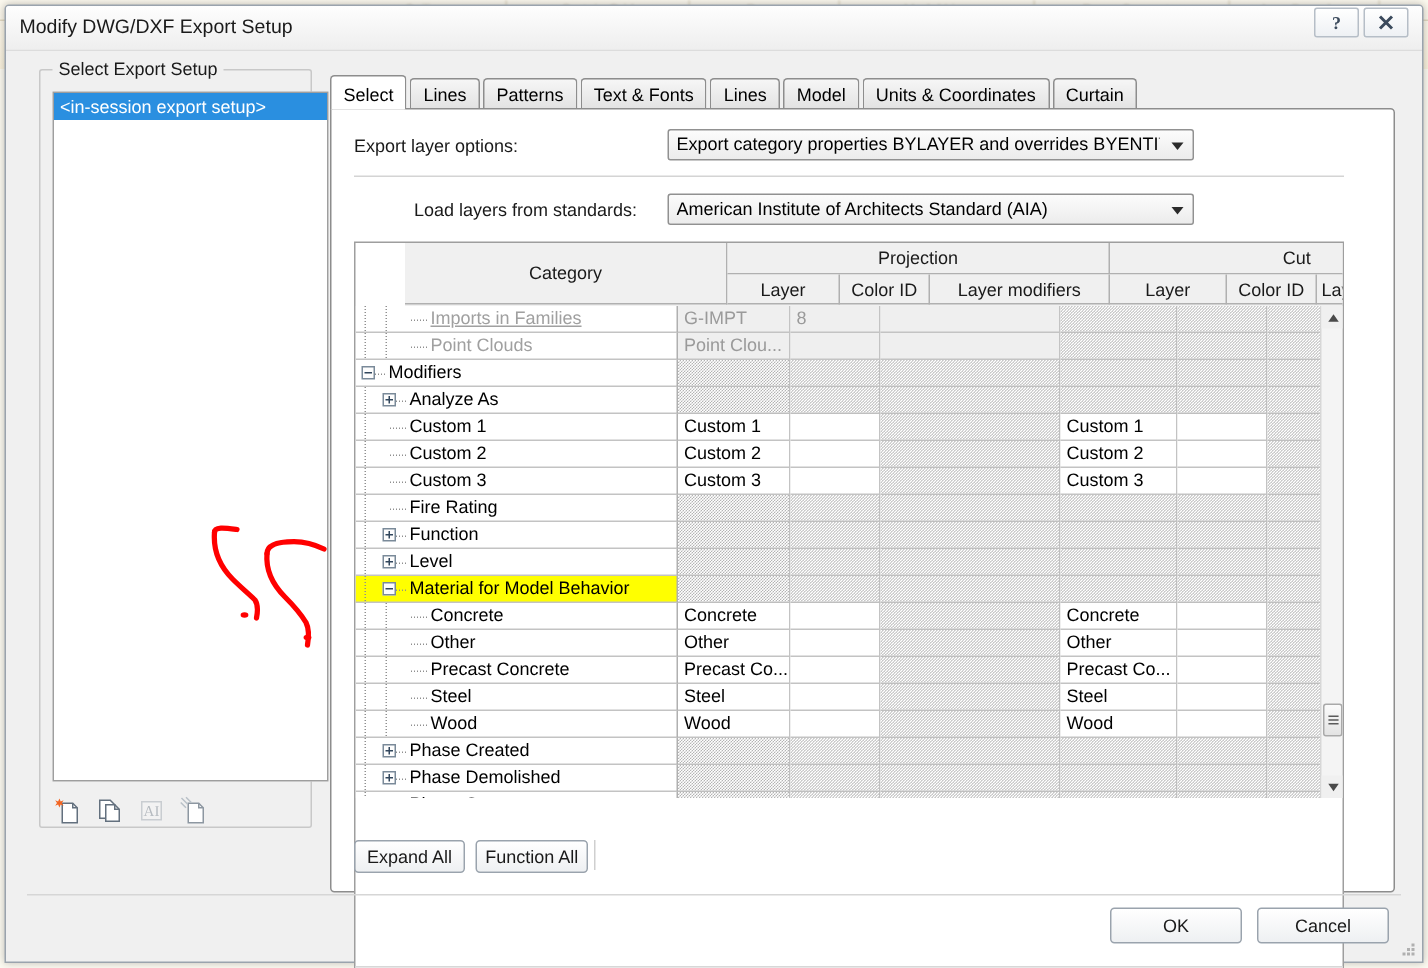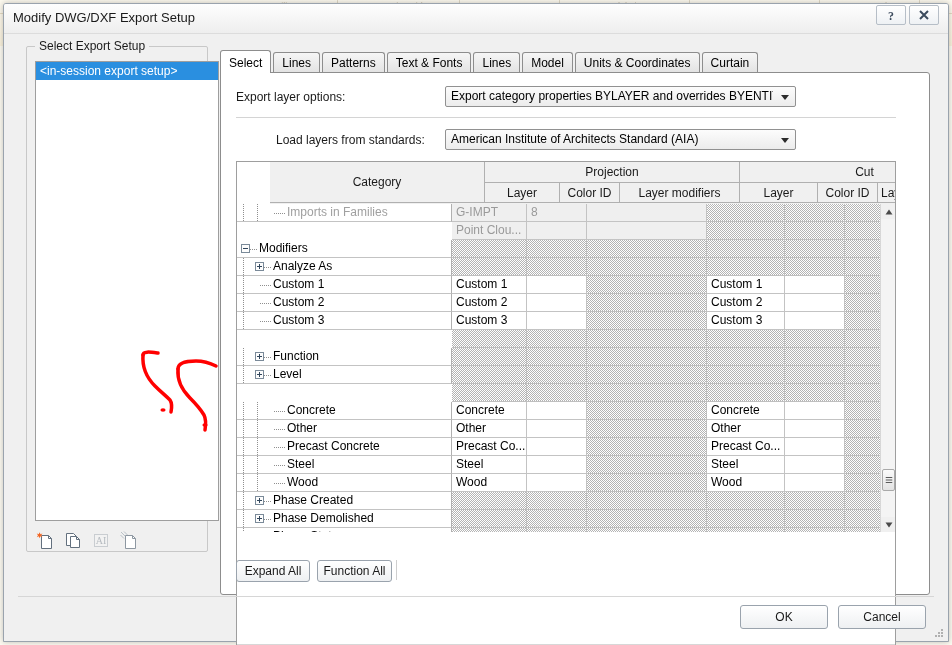"Imports in Families" div.clabel { text-decoration: none -> underline }
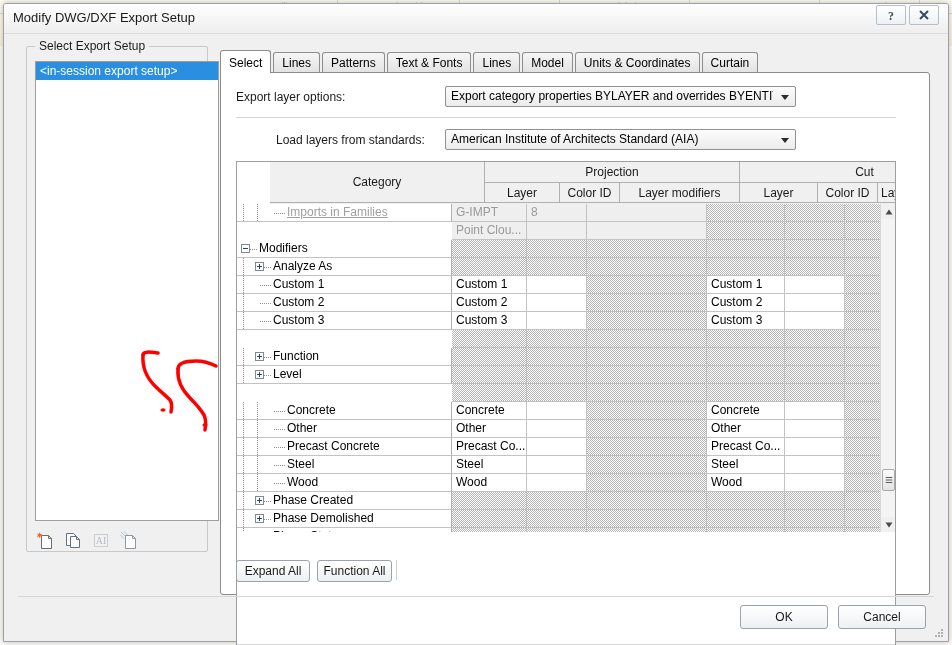"Point Clouds" div.catcell { html: none -> <div> <div></div> <div></div> <div></div> <div>Point Clouds</div> </div> }
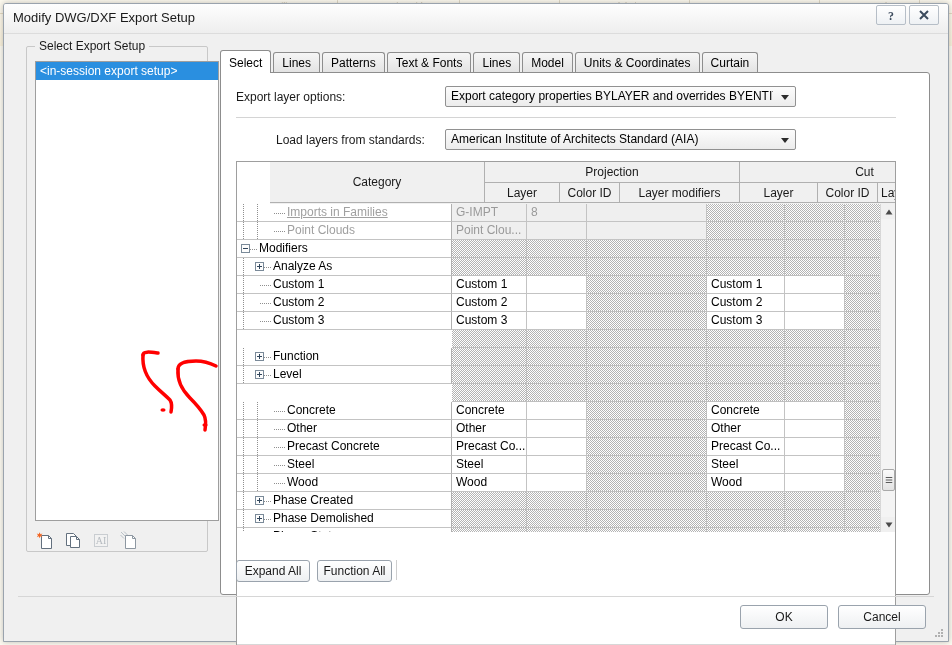"Fire Rating" div.catcell { html: none -> <div> <div></div> <div></div> <div>Fire Rating</div> </div> }
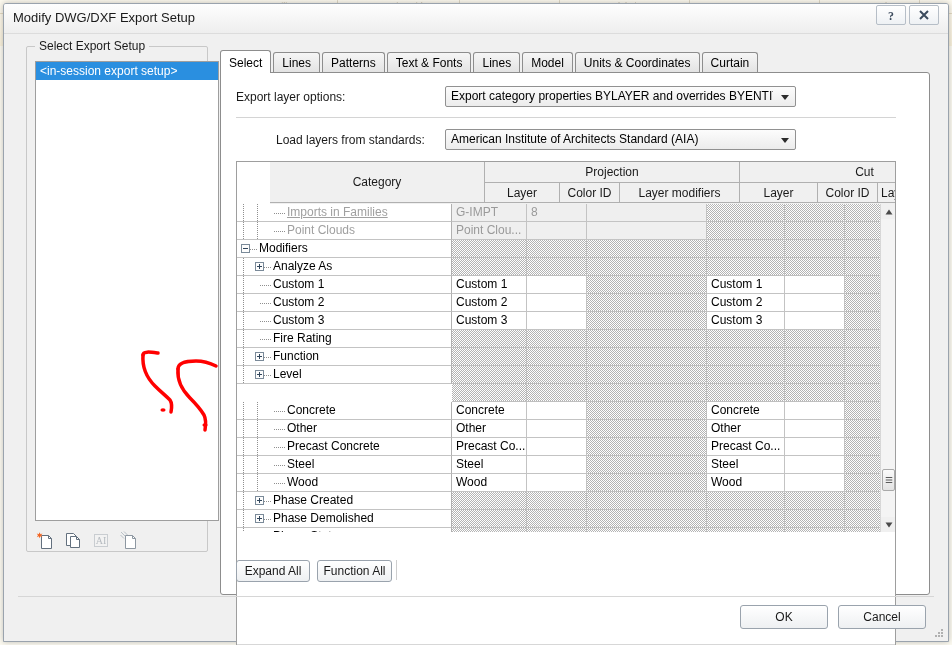"Material for Model Behavior" div.catcell { html: none -> <div> <div></div> <div></div> <div></div> <div>Material for Model Behavior</div> </div> }
